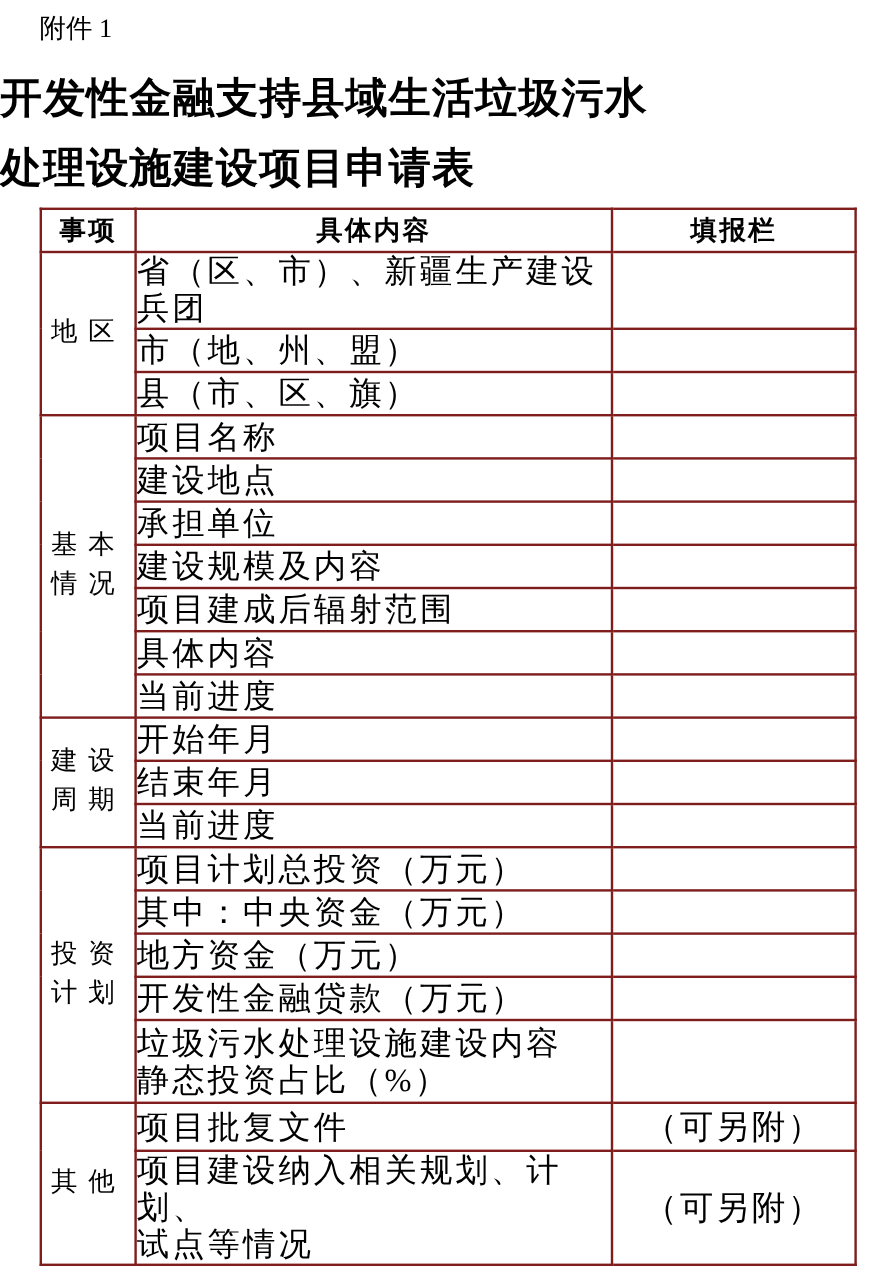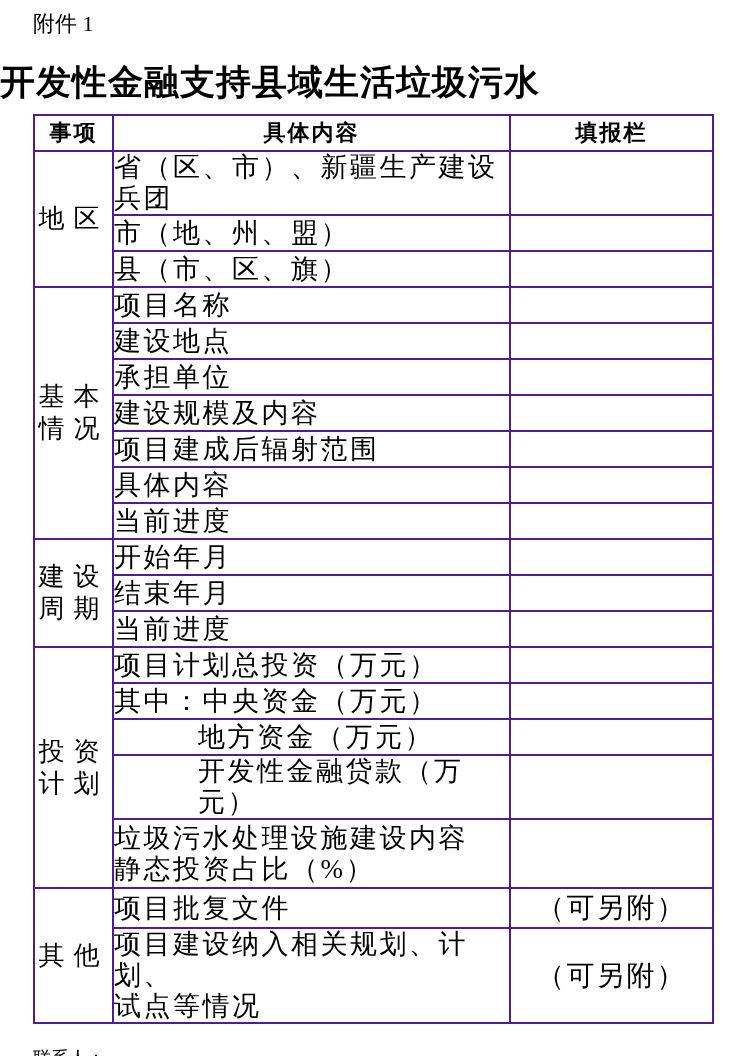"处理设施建设项目申请表" div { html: none -> <div>处理设施建设项目申请表</div> }
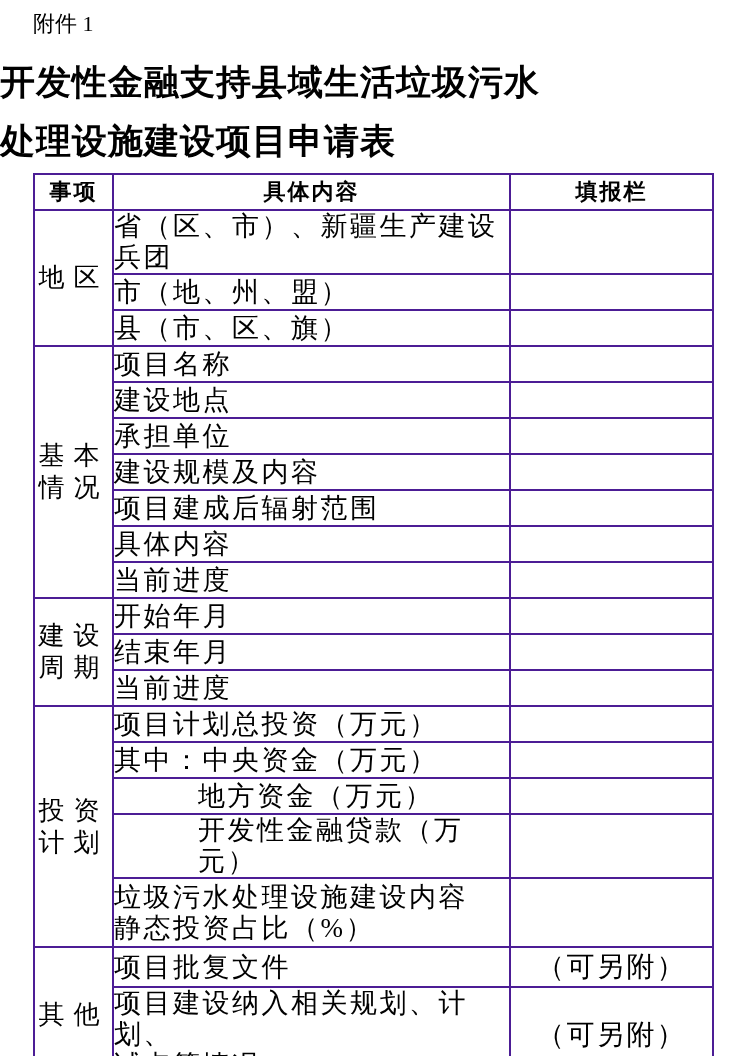"事项" table.app-table th, table.app-table td { border: 2px solid #4c1d95 -> 2px solid #7f1d1d }
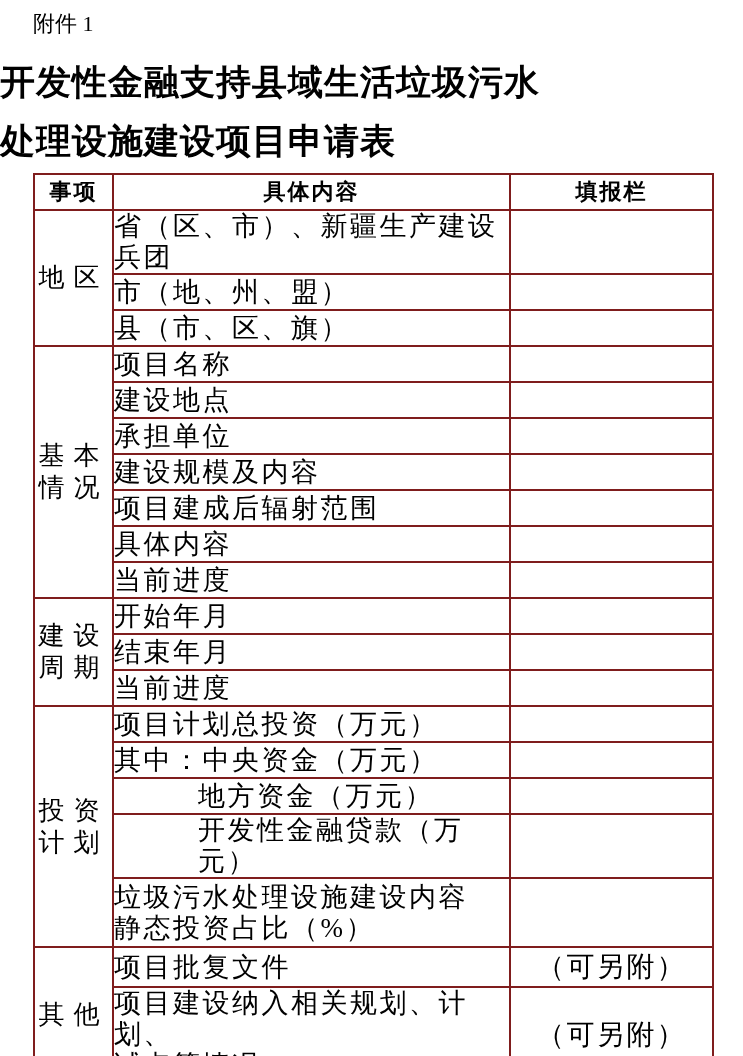"地区" td.cat { font-family: Liberation Serif, serif -> Liberation Mono, monospace; font-size: 26px -> 22px }
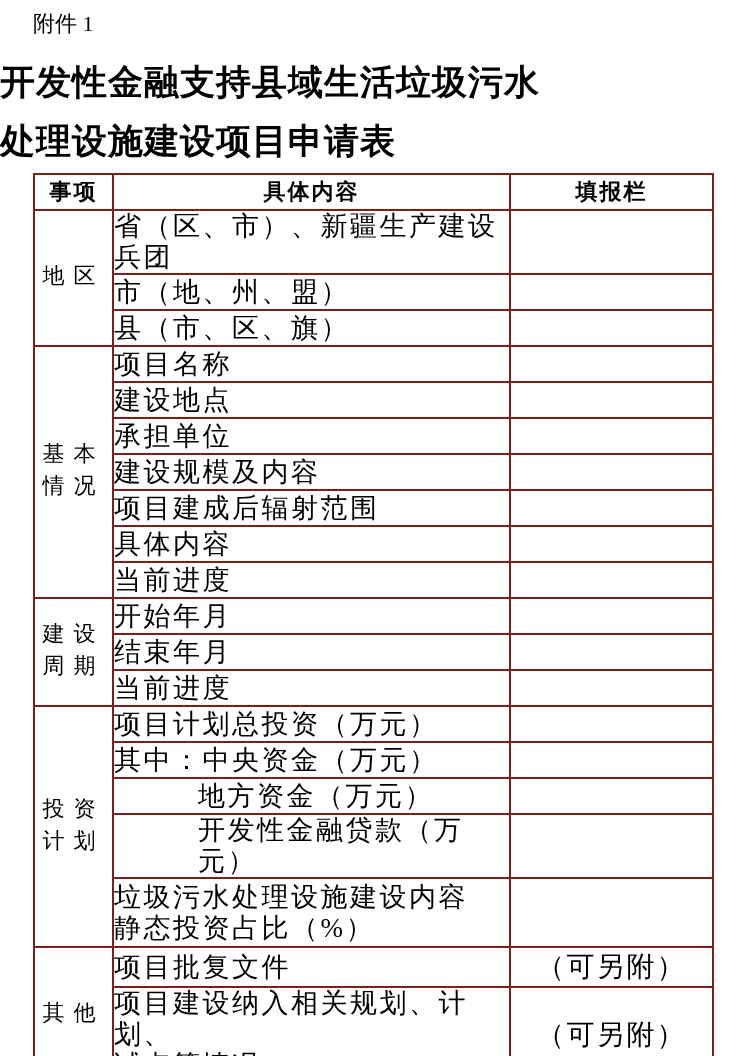"地方资金（万元）" td.content.indent { padding-left: 84px -> none }
